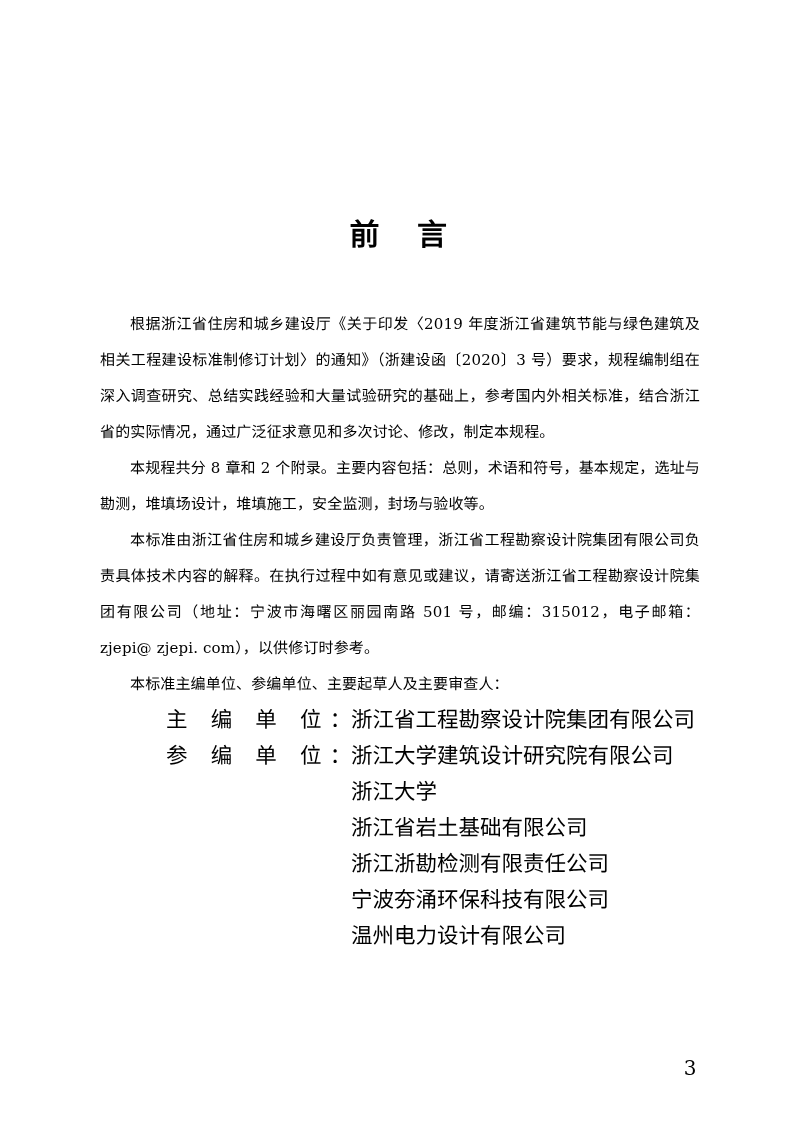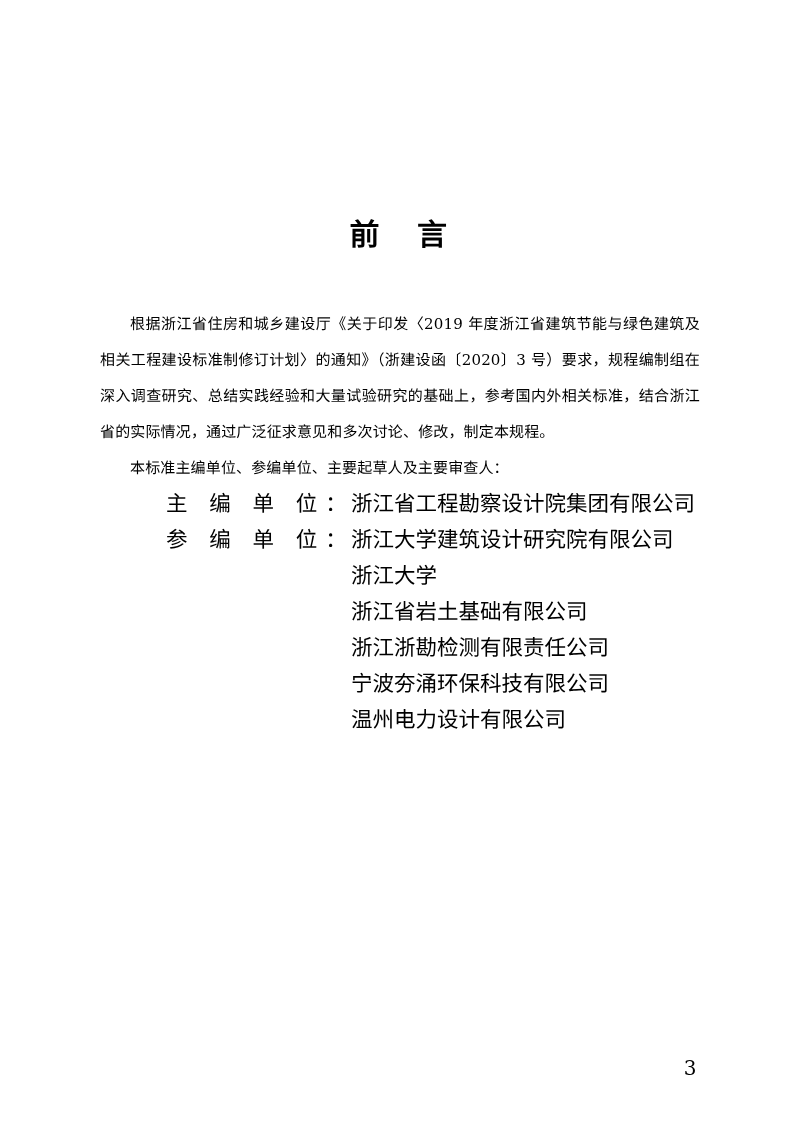"本规程共分 8 章和 2" p.para { html: none -> <p>本规程共分 8 章和 2 个附录。主要内容包括：总则，术语和符号，基本规定，选址与勘测，堆填场设计，堆填施工，安全监测，封场与验收等。</p> }
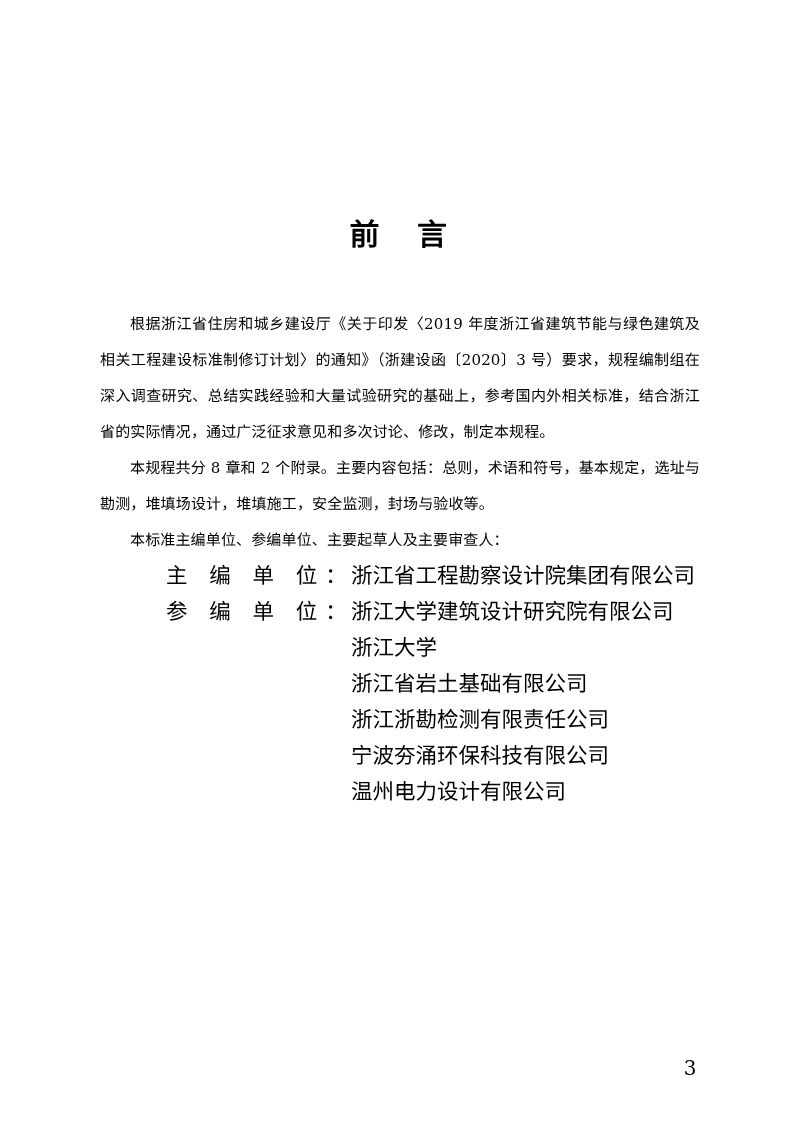"本标准由浙江省住房和城乡建设厅负责管理，浙江省工程勘察设计院集团有限公司负责具体" p.para { html: none -> <p>本标准由浙江省住房和城乡建设厅负责管理，浙江省工程勘察设计院集团有限公司负责具体技术内容的解释。在执行过程中如有意见或建议，请寄送浙江省工程勘察设计院集团有限公司（地址：宁波市海曙区丽园南路 501 号，邮编：315012，电子邮箱：zjepi@ zjepi. com），以供修订时参考。</p> }
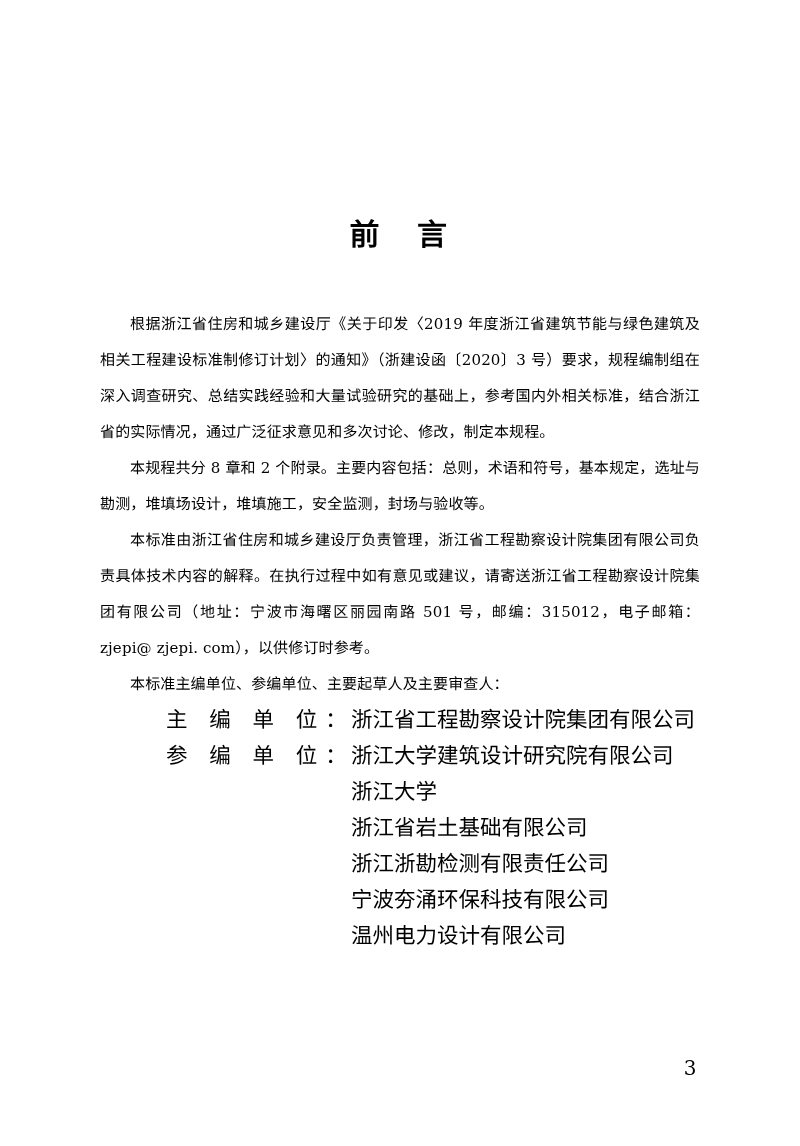"主 编 单 位：" .roster-row { font-family: Liberation Serif, serif -> none }
